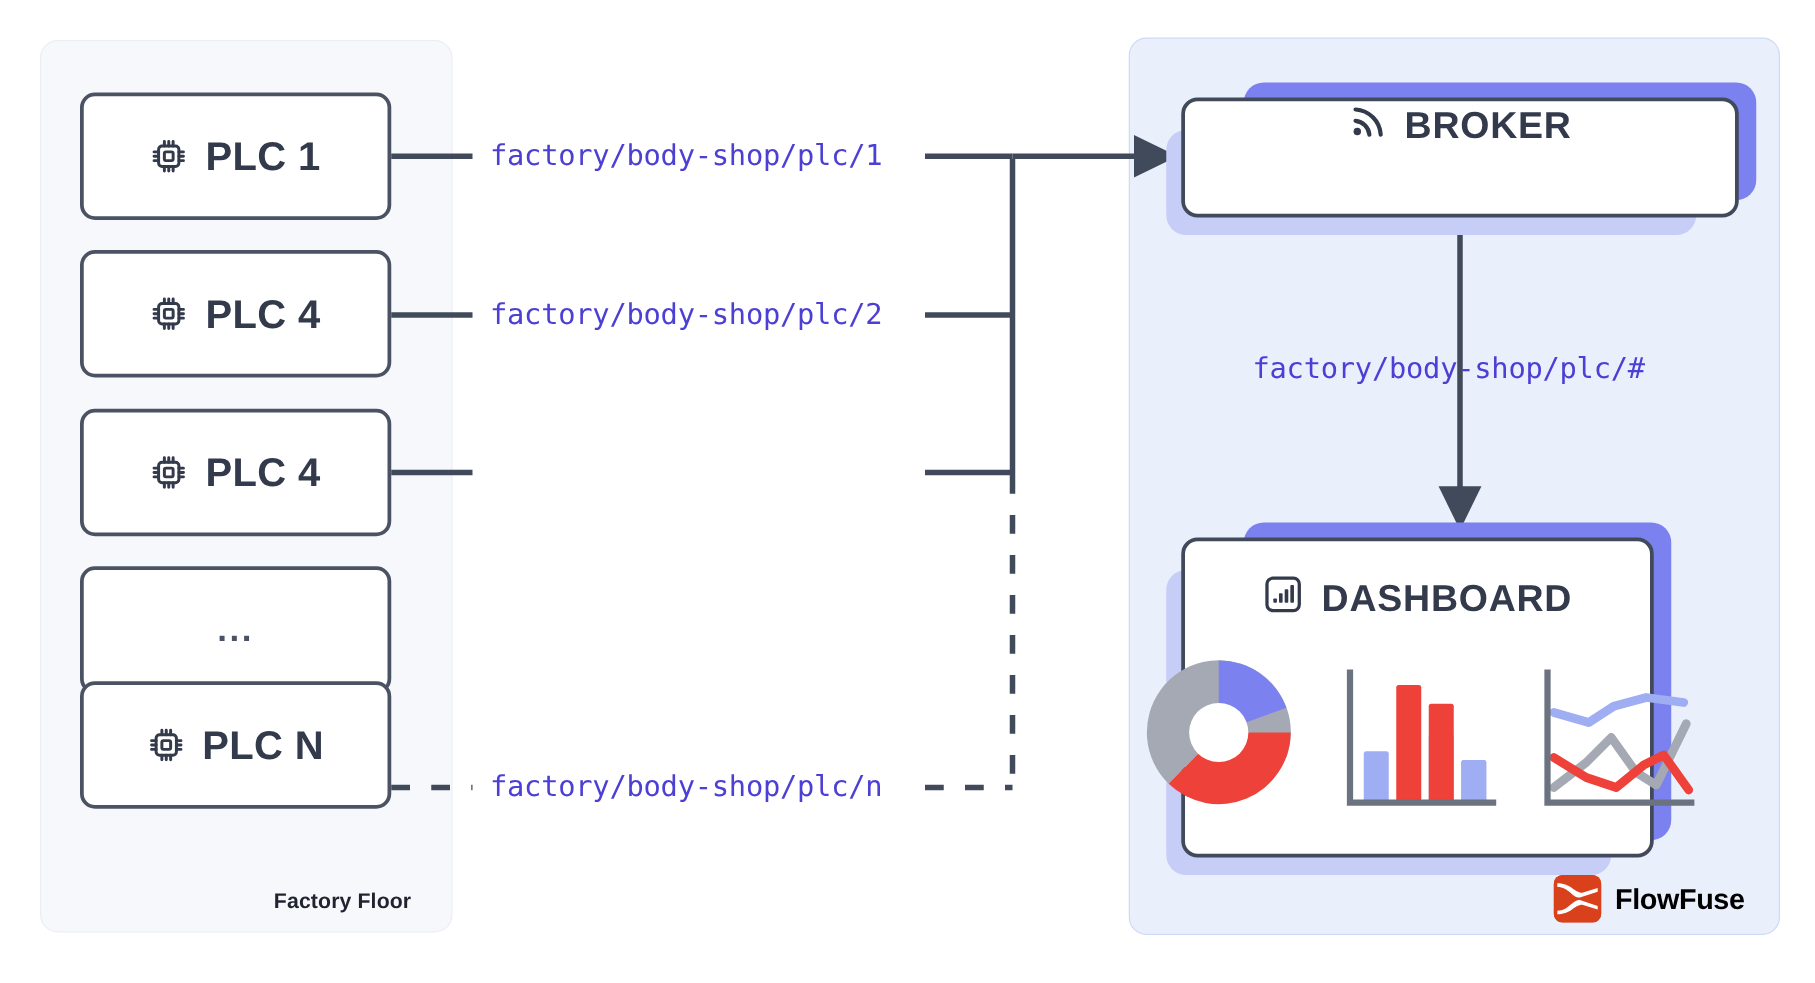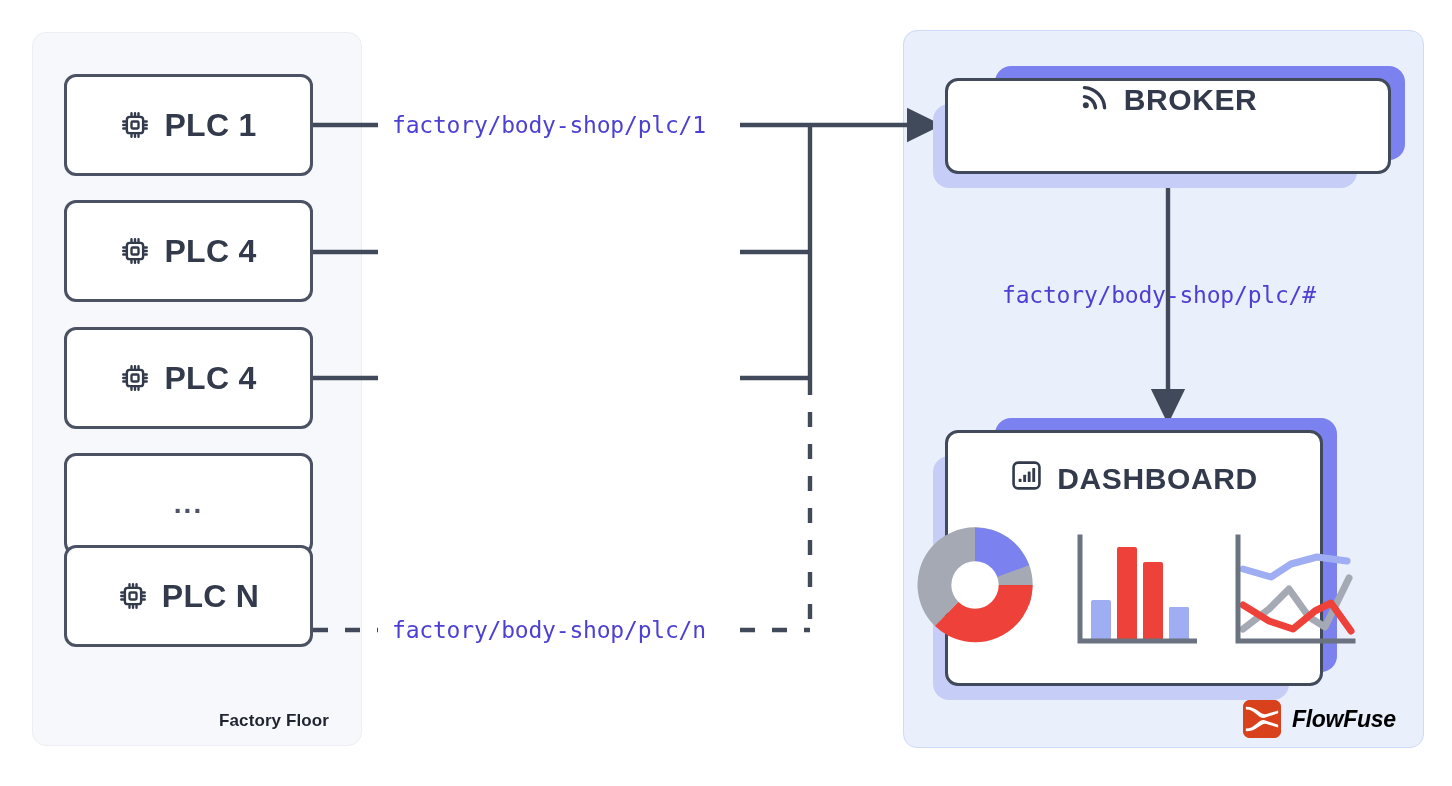"factory/body-shop/plc/2" div.topic { html: none -> <div>factory/body-shop/plc/2</div> }
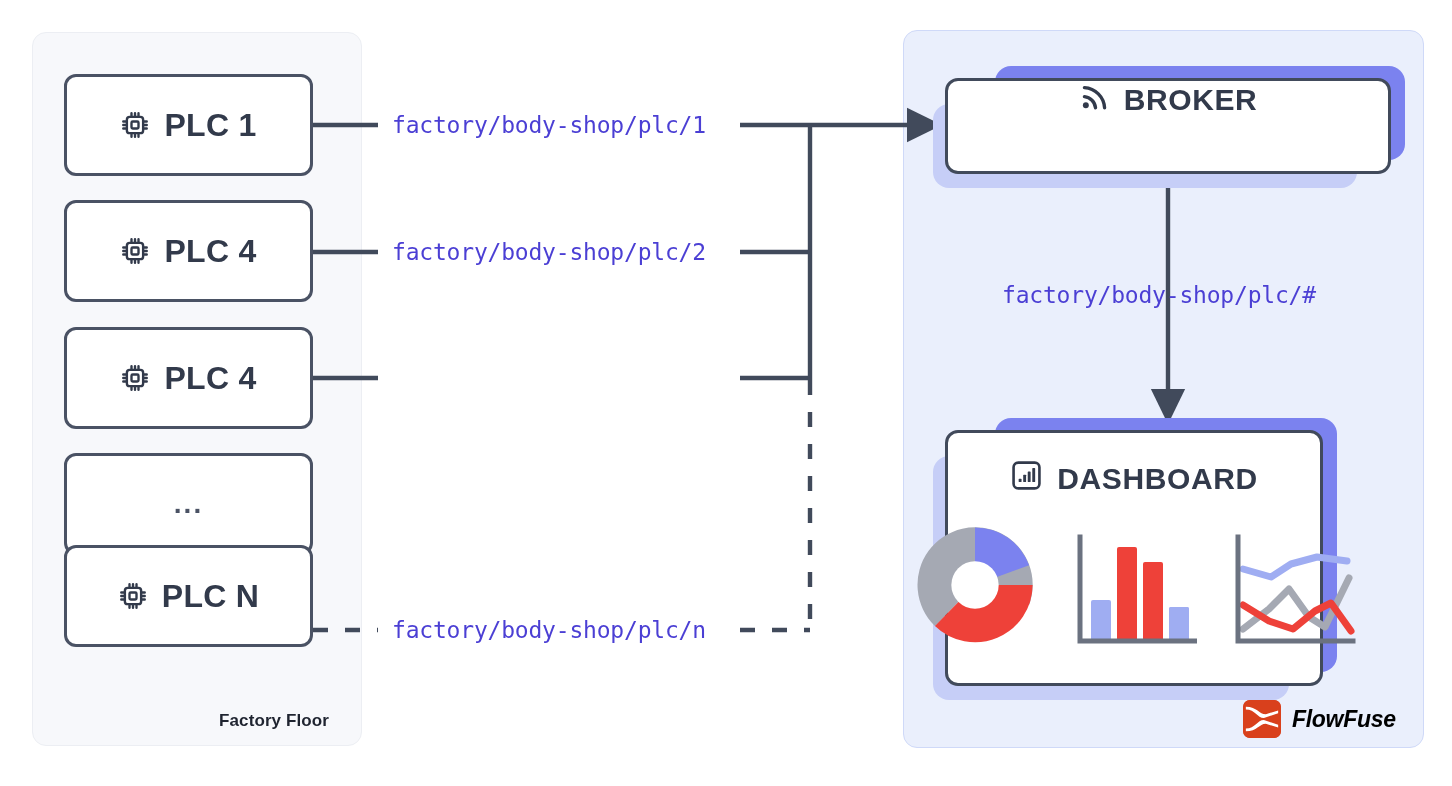"FlowFuse" .ff { font-style: italic -> none }
